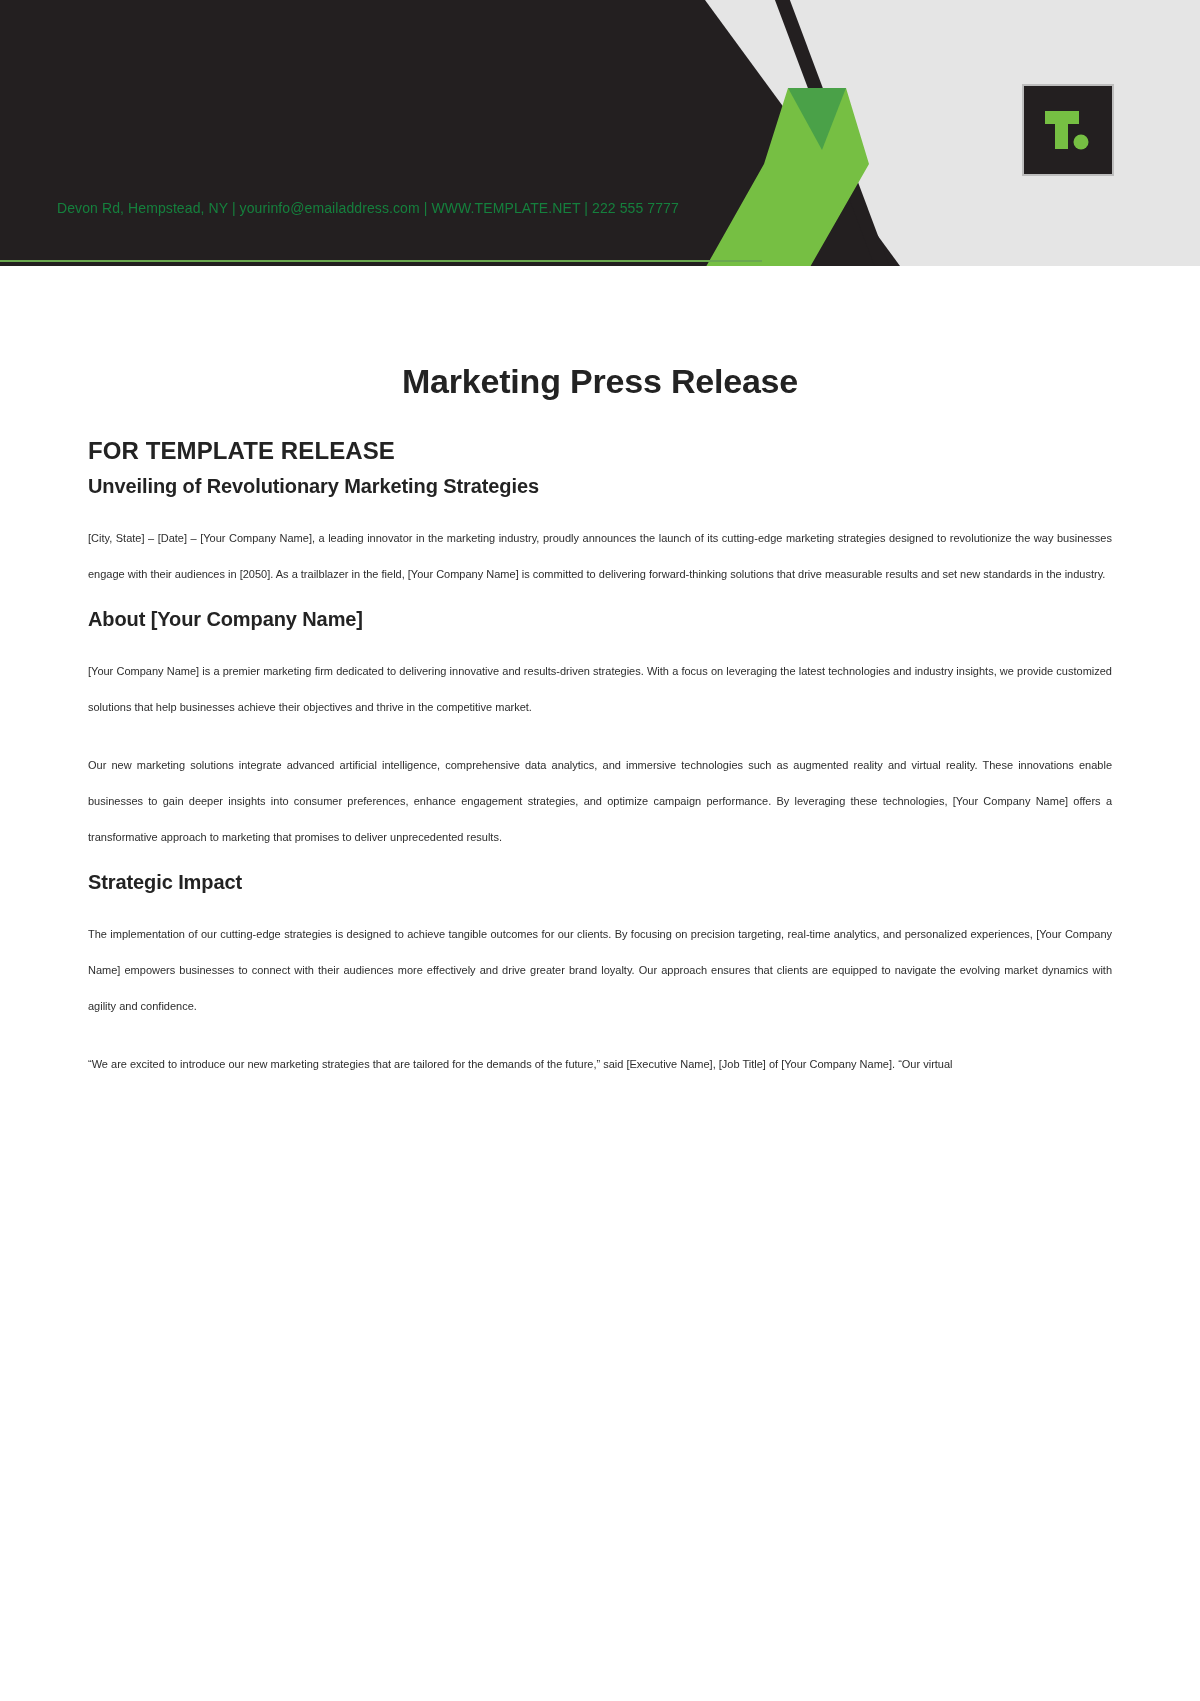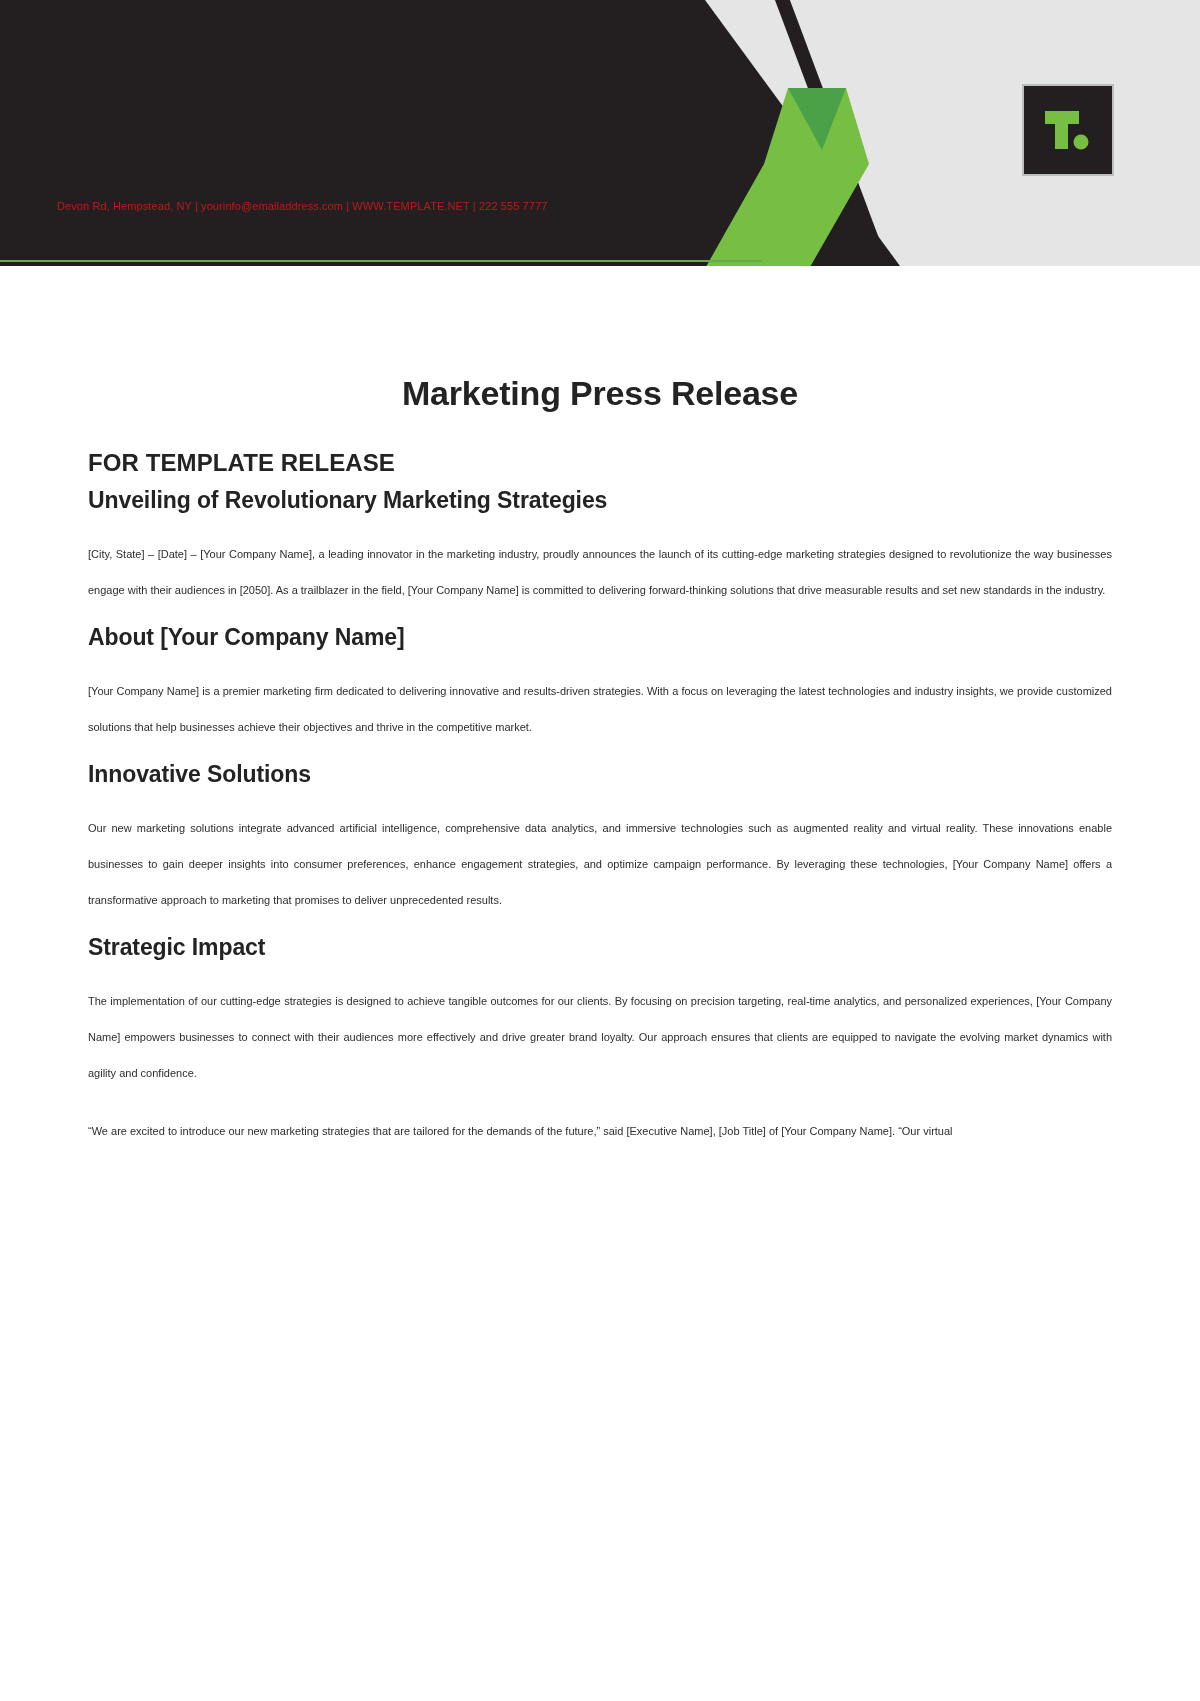"Devon Rd, Hempstead, NY |" .header-contact { color: #b91c1c -> #15803d; font-size: 11px -> 14px }
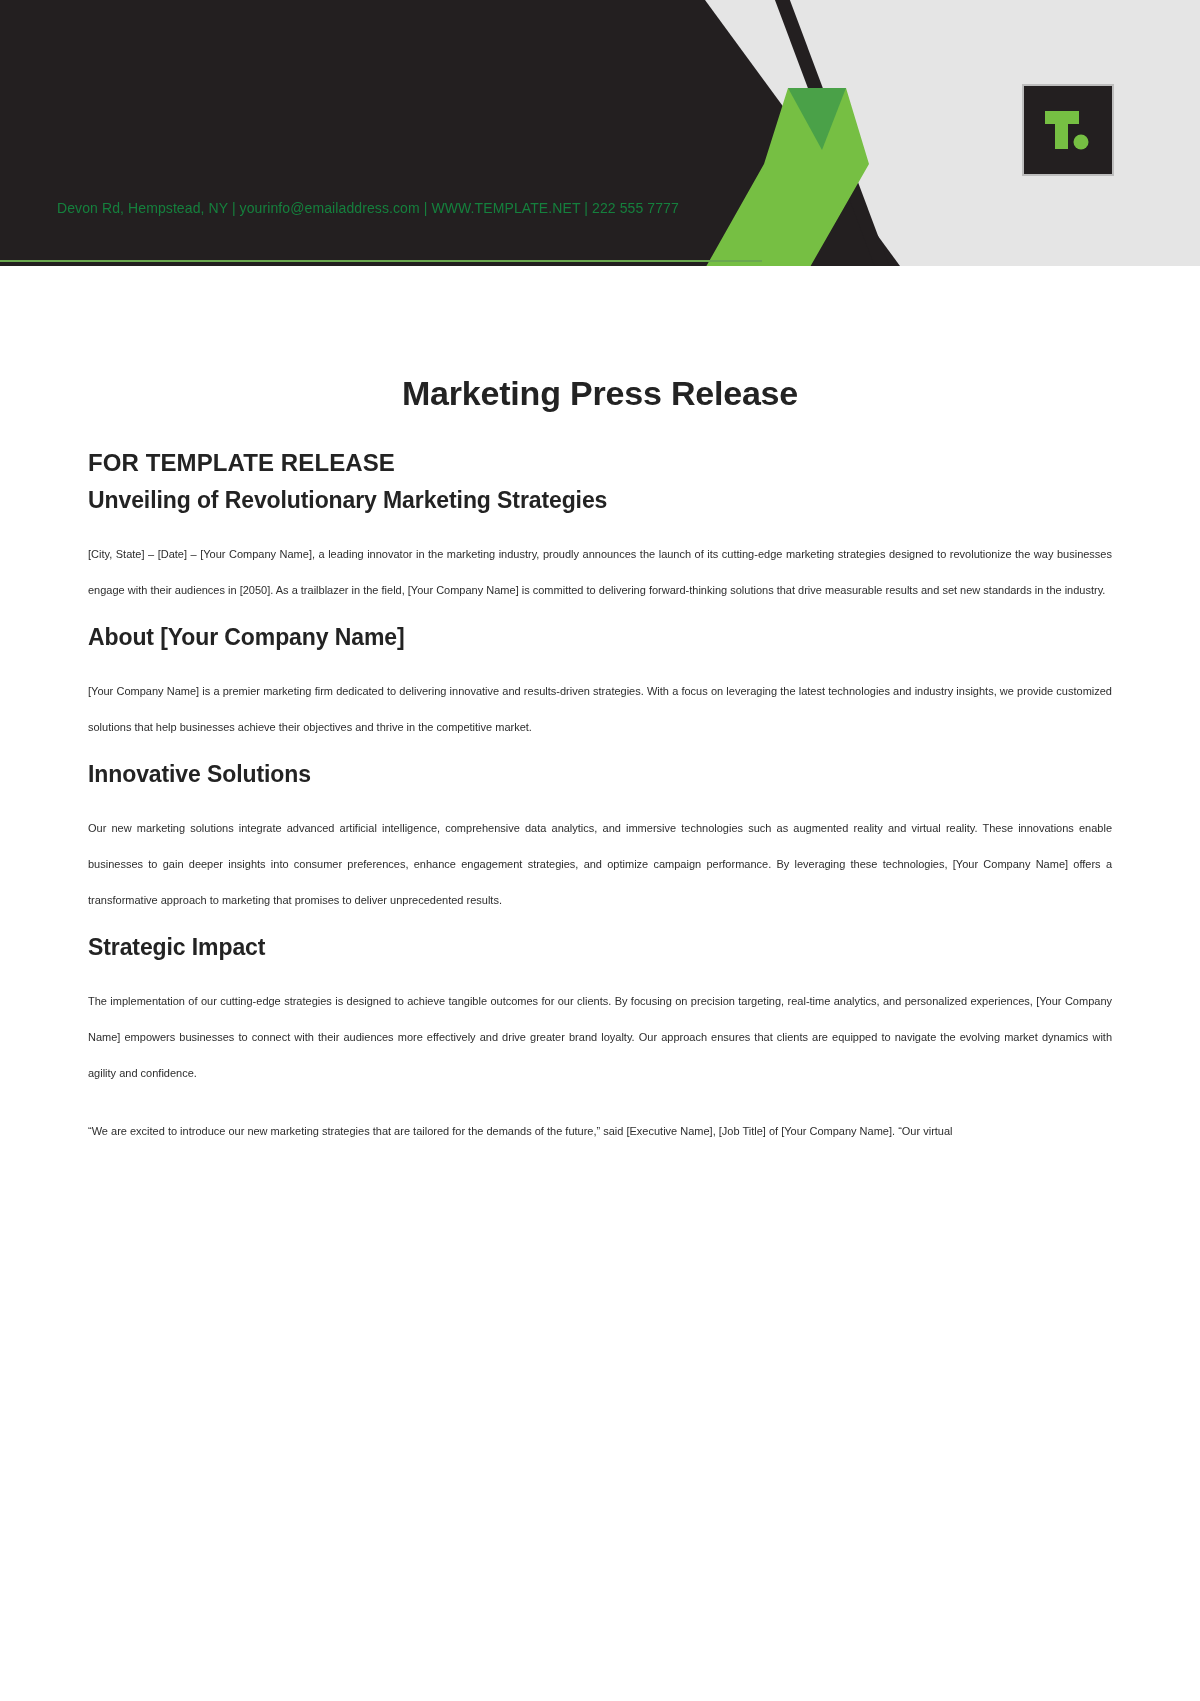"Marketing Press Release" .page { padding: 12px 88px -> 0 88px }
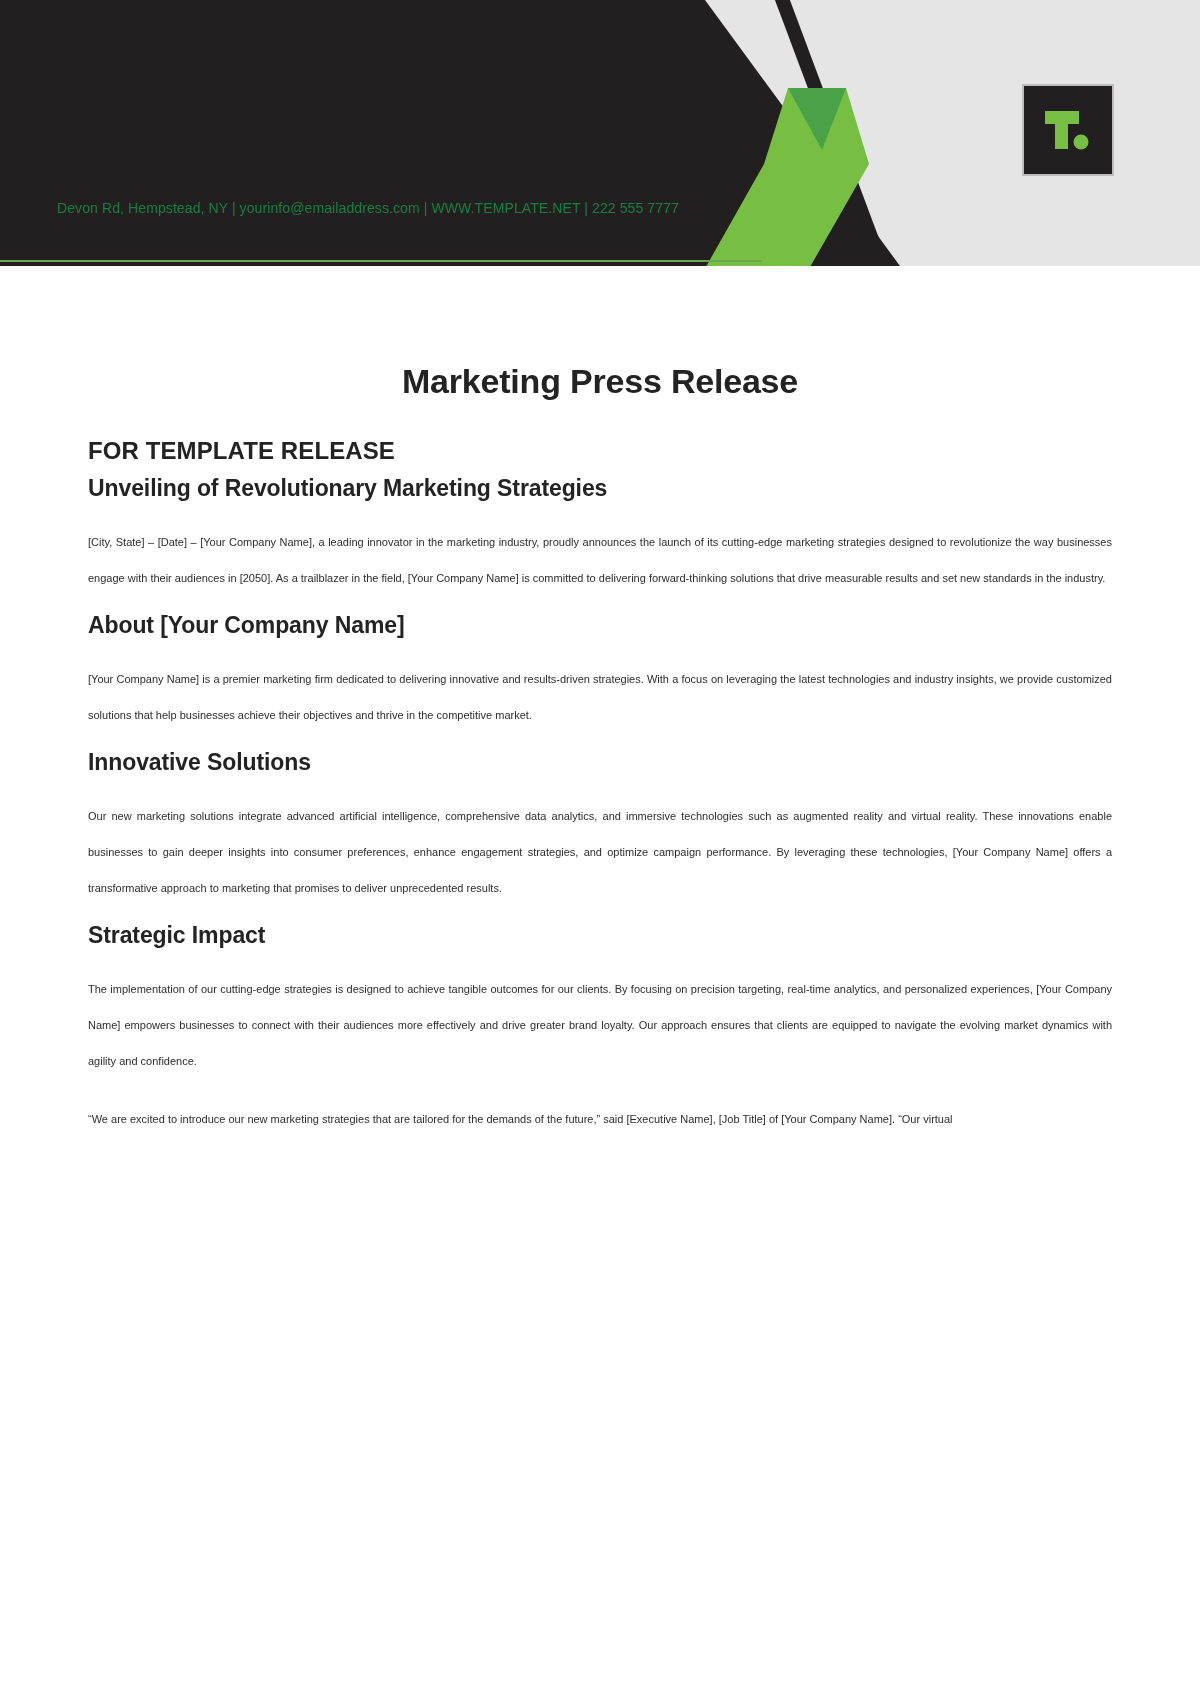"Unveiling of Revolutionary Marketing" h2.section { font-size: 23px -> 20px }
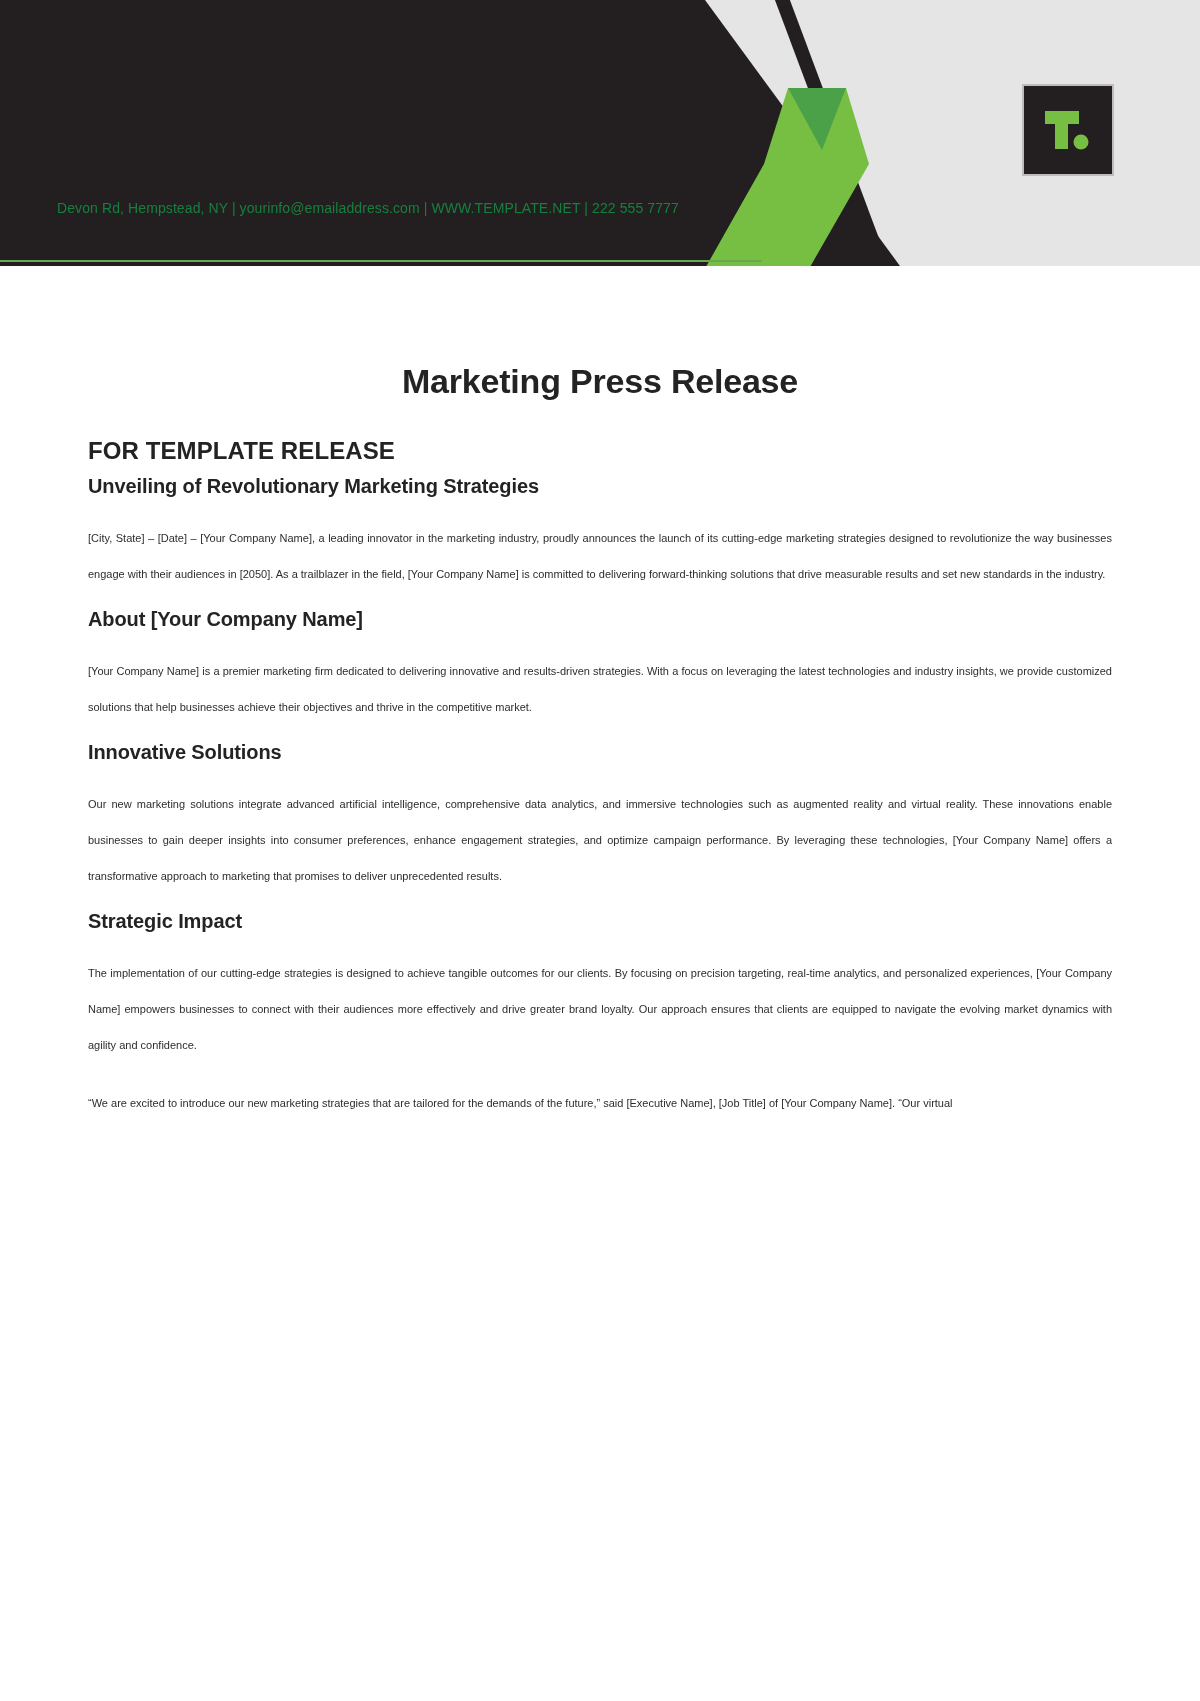"Innovative Solutions" h2.section { html: <h2>Innovative Solutions</h2> -> none }
